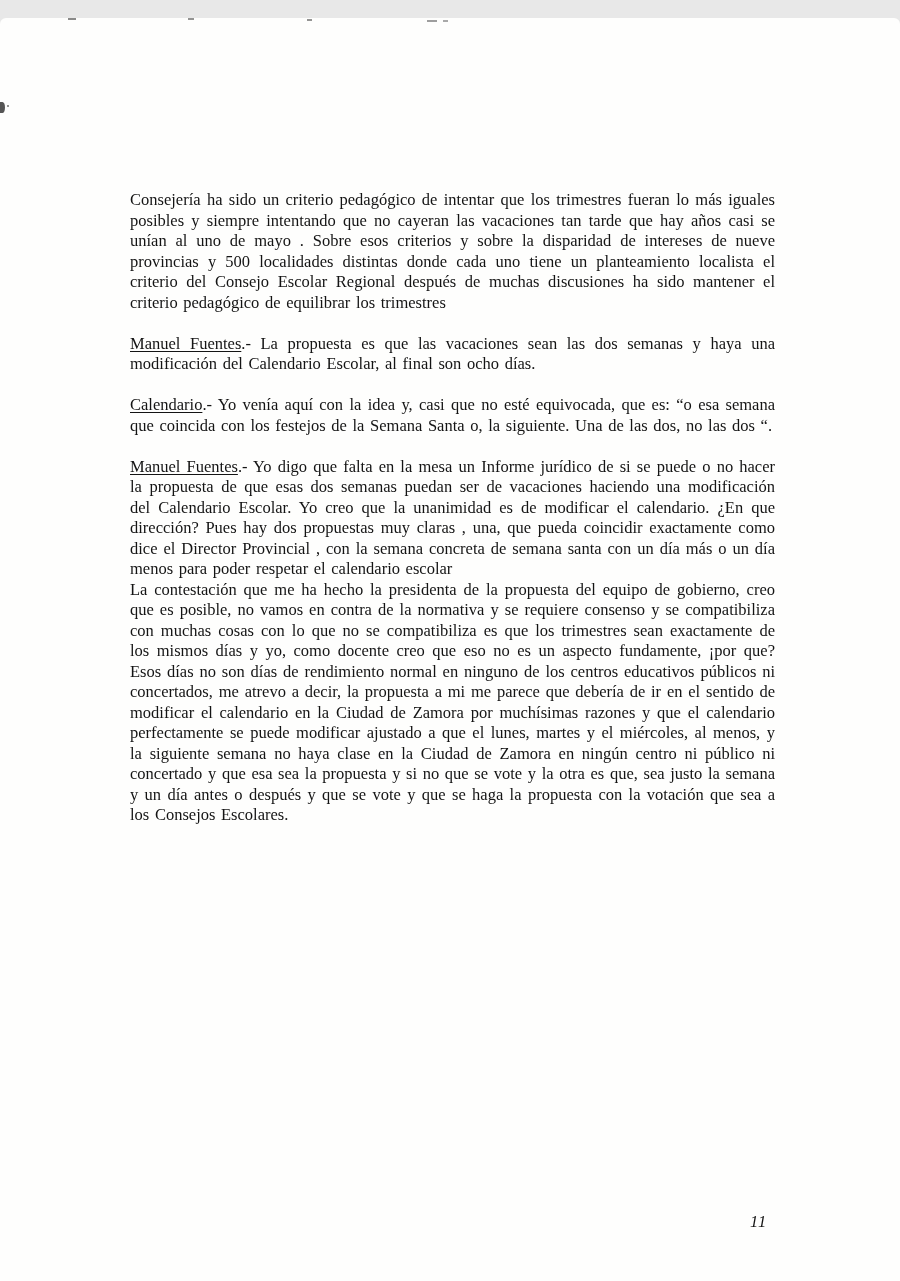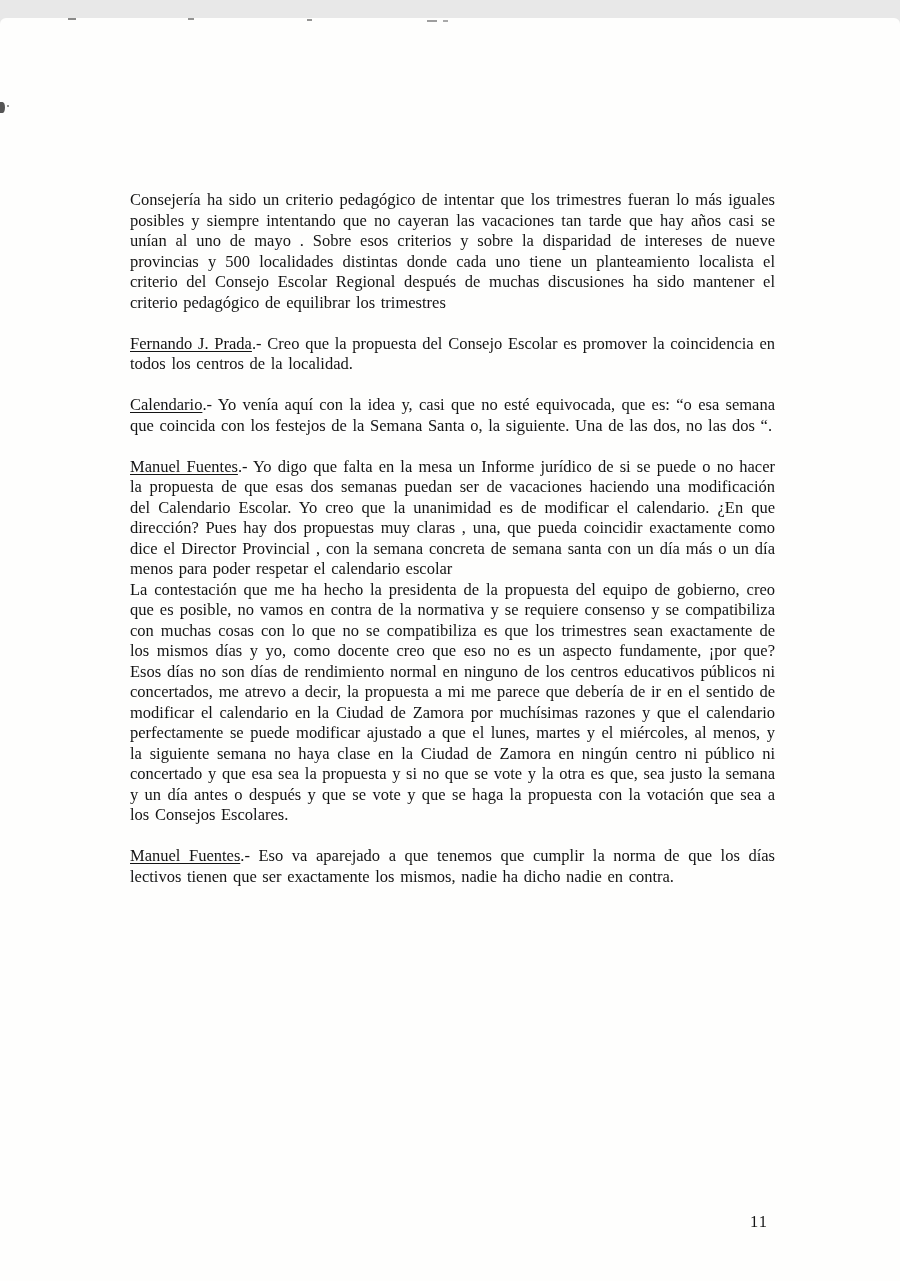"Manuel Fuentes.- La propuesta es" p.para { html: none -> <p><span>Manuel Fuentes</span><span>.-</span><span> La propuesta es que las vacaciones sean las dos semanas y haya una modificación del Calendario Escolar, al final son ocho días.</span></p> }
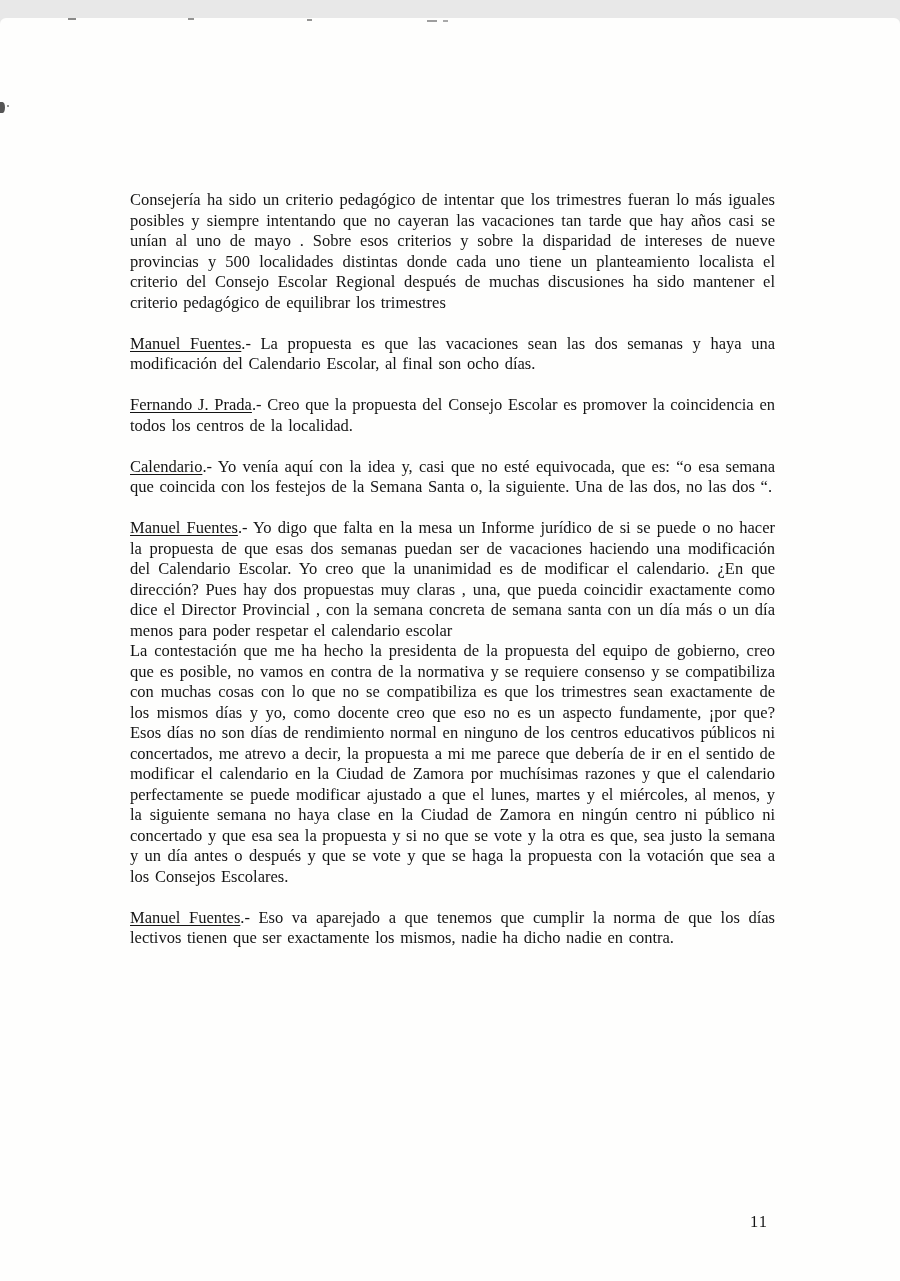"Fernando J. Prada.- Creo que" p.para { html: <p><span>Fernando J. Prada</span><span>.-</span><span> Creo que la propuesta del Consejo Escolar es promover la coincidencia en todos los centros de la localidad.</span></p> -> none }
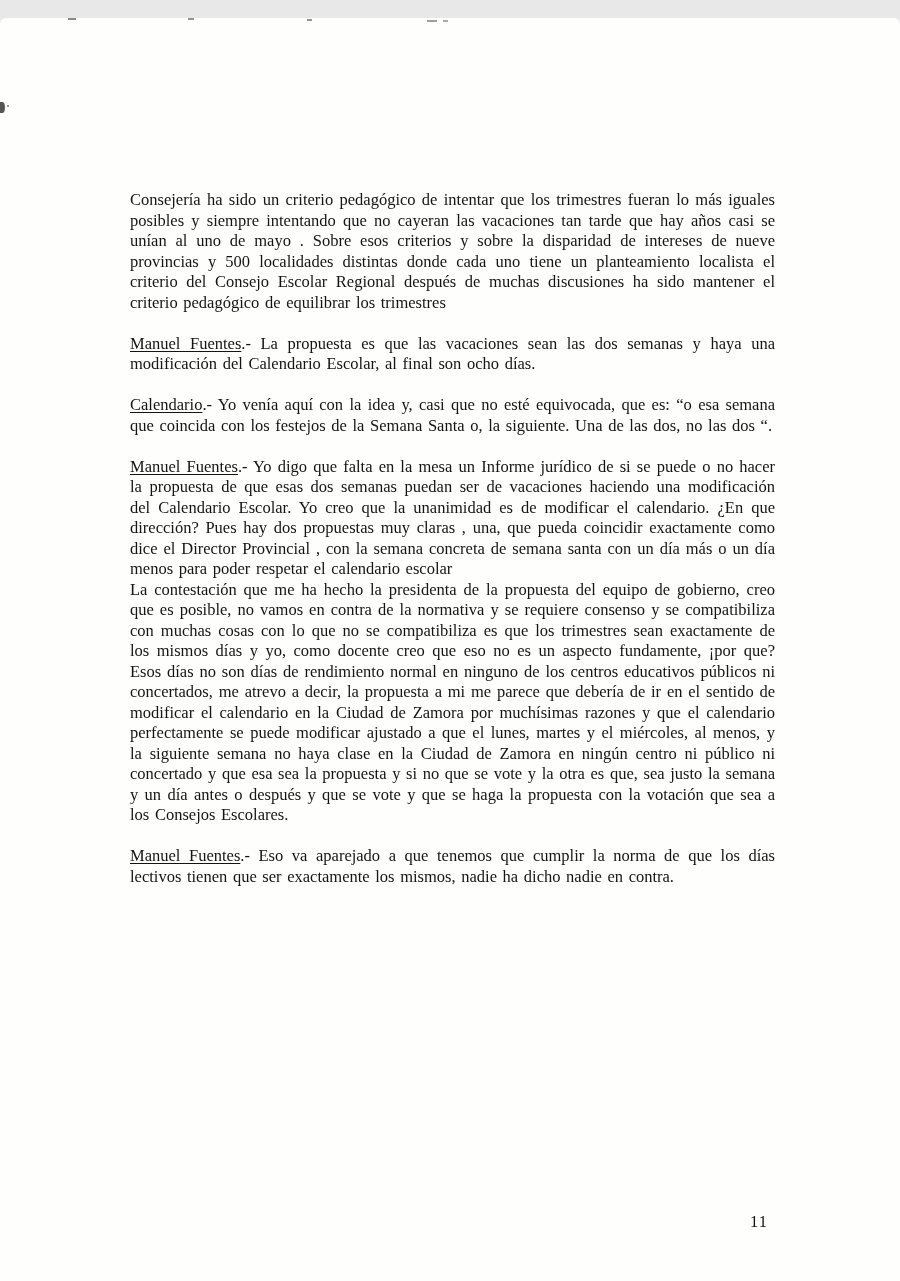"Manuel Fuentes.- Eso va aparejado" p.para { html: <p><span>Manuel Fuentes</span><span>.-</span><span> Eso va aparejado a que tenemos que cumplir la norma de que los días lectivos tienen que ser exactamente los mismos, nadie ha dicho nadie en contra.</span></p> -> none }
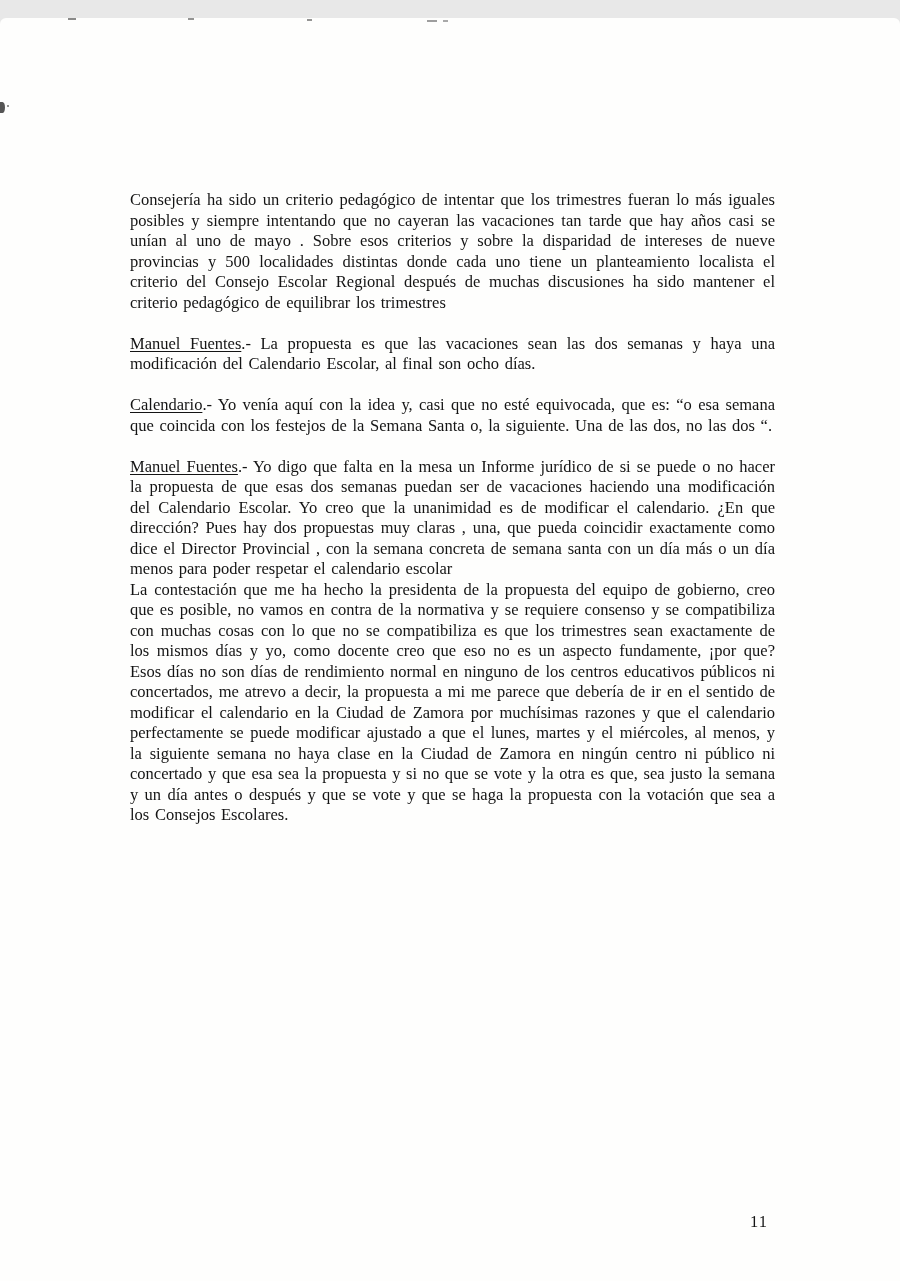"11" .page-number { font-style: none -> italic }
